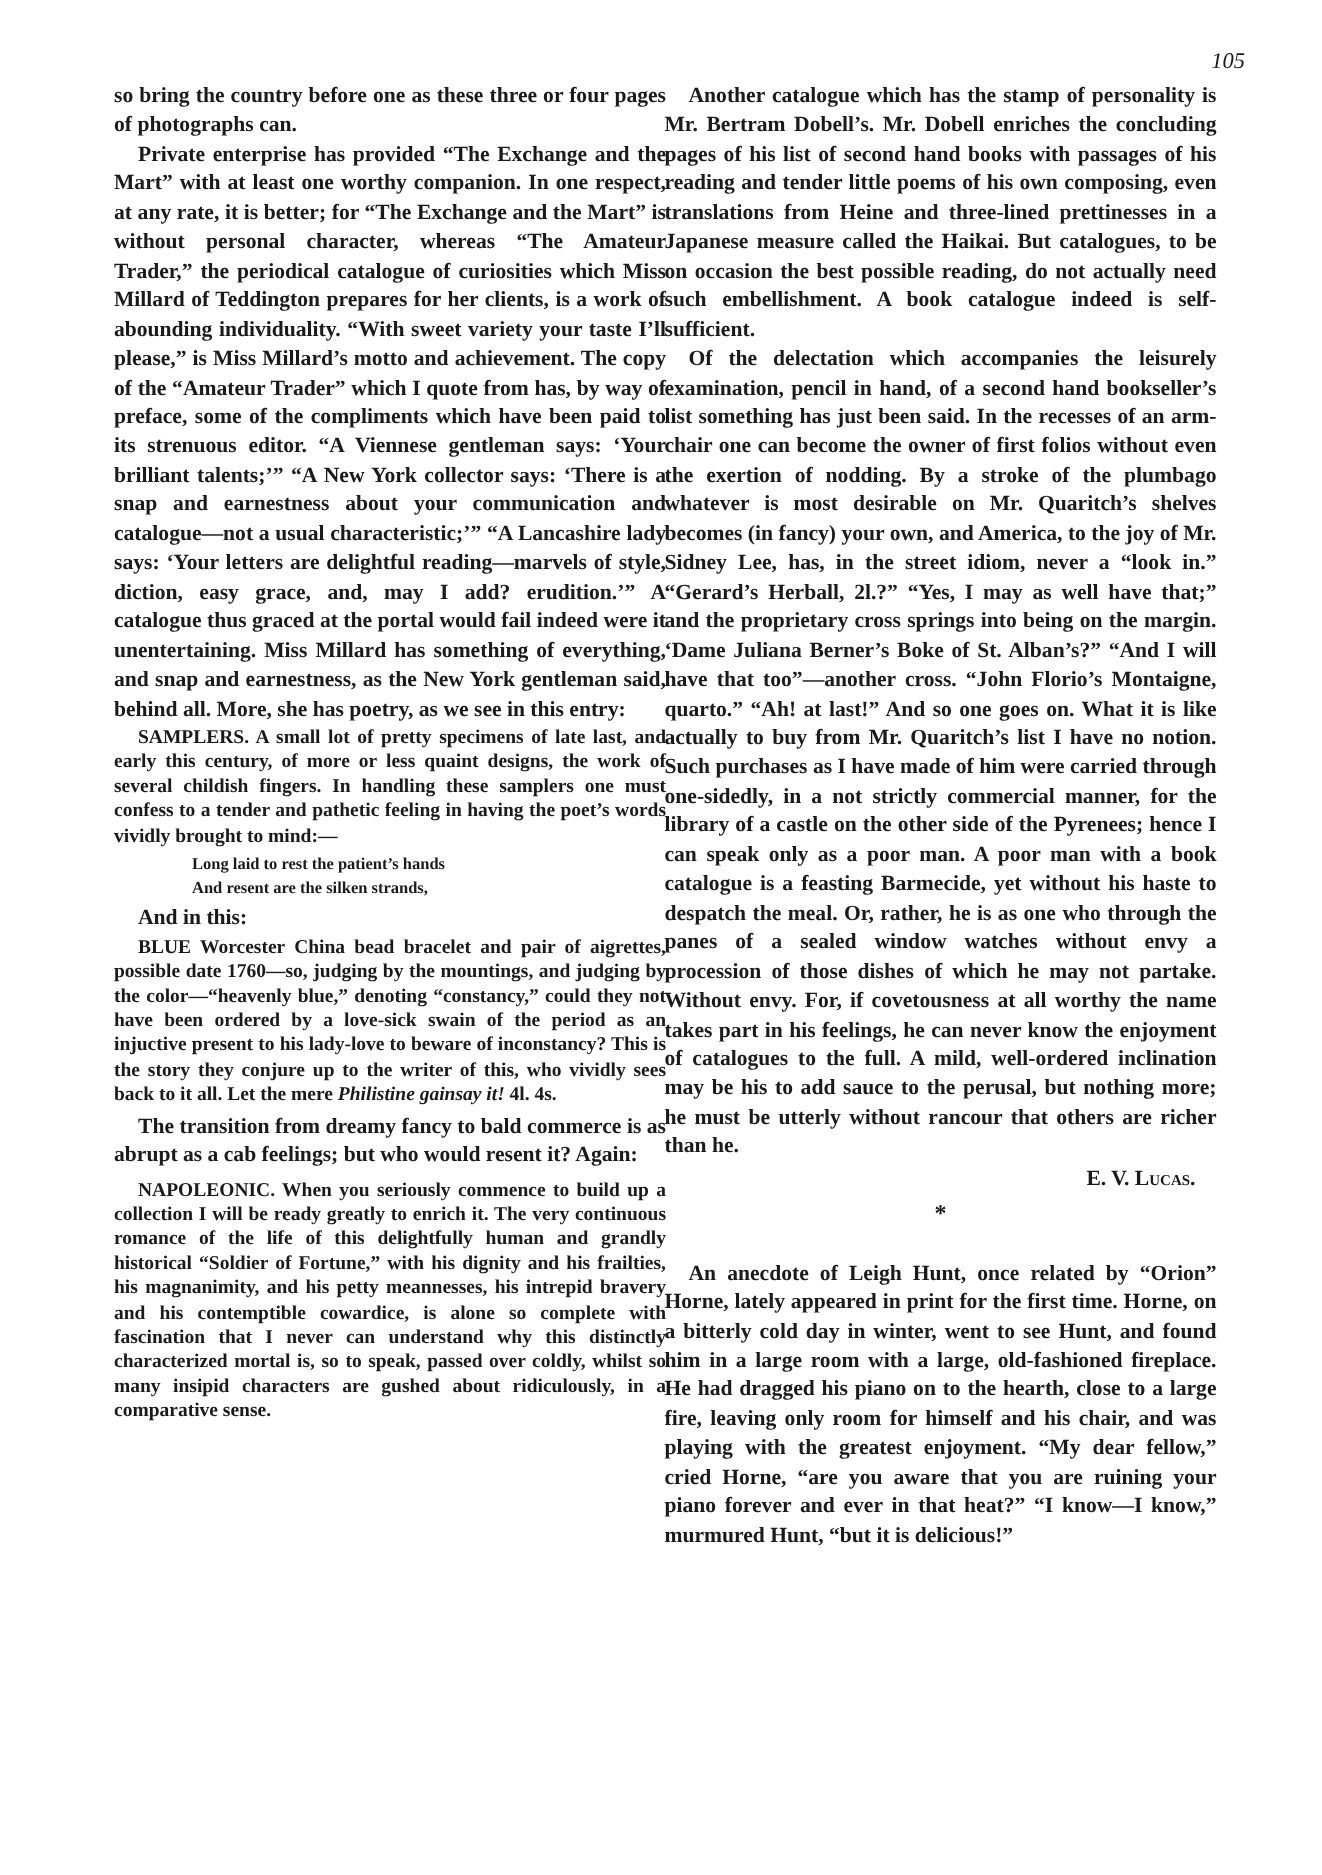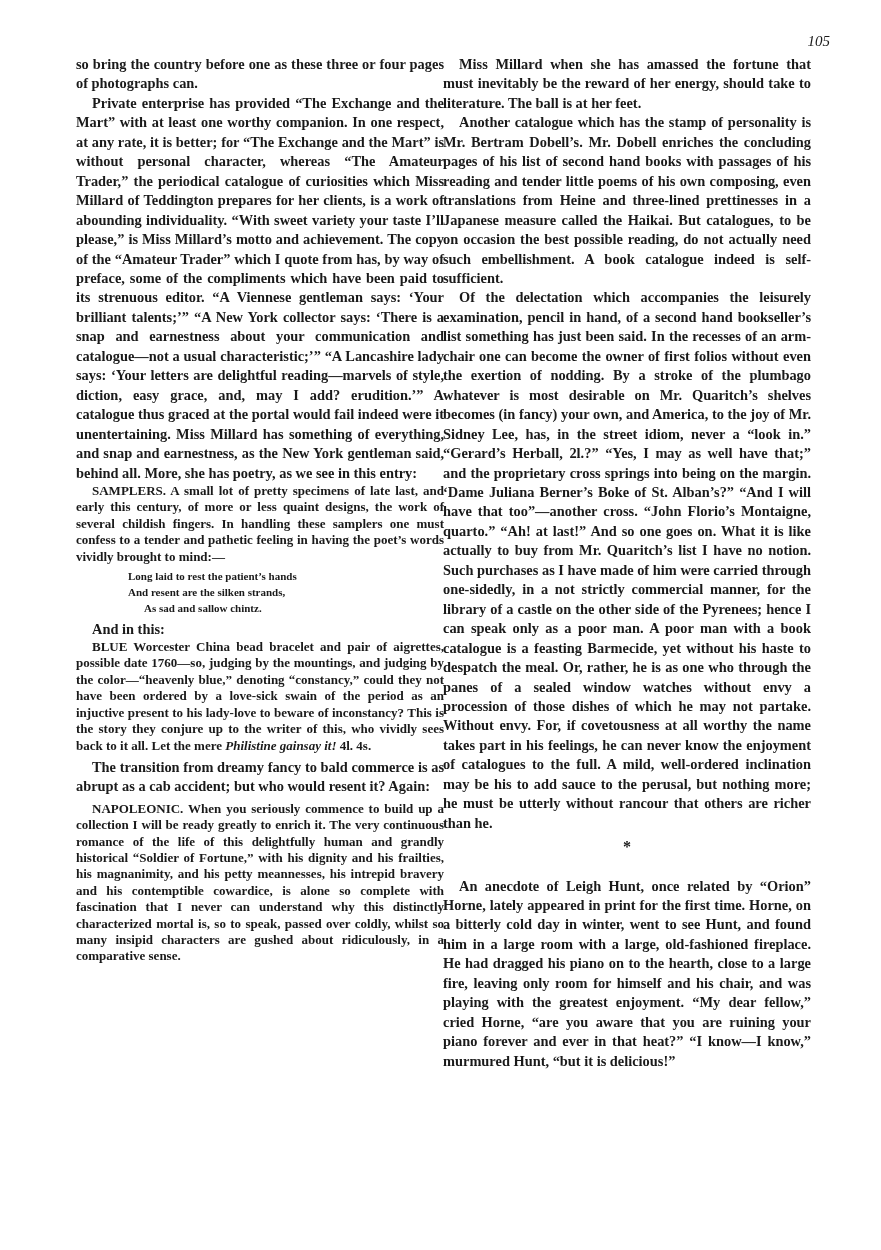"Miss Millard when she has" p.ind { html: <p>Miss Millard when she has amassed the fortune that must inevitably be the reward of her energy, should take to literature. The ball is at her feet.</p> -> none }
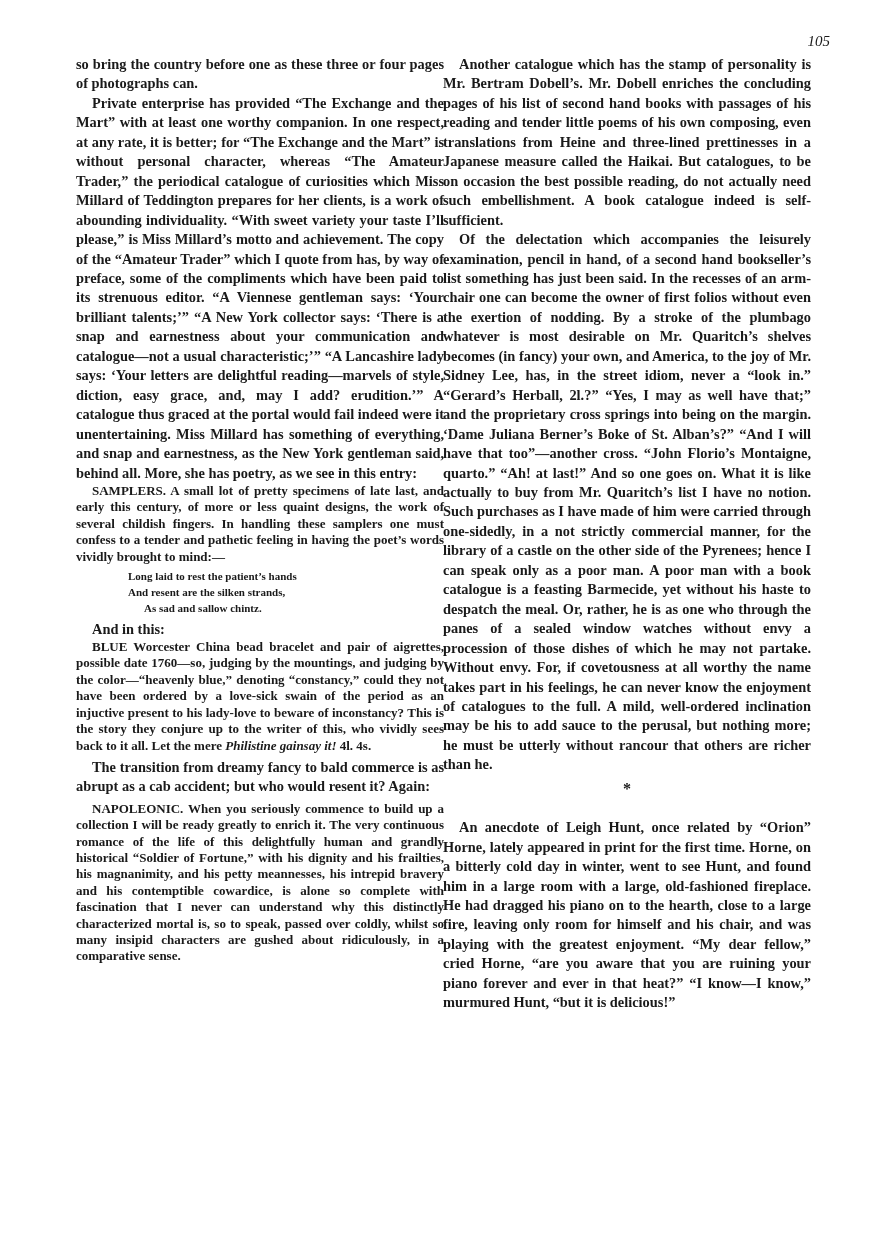"As sad and sallow chintz." div.l4 { html: <div>As sad and sallow chintz.</div> -> none }
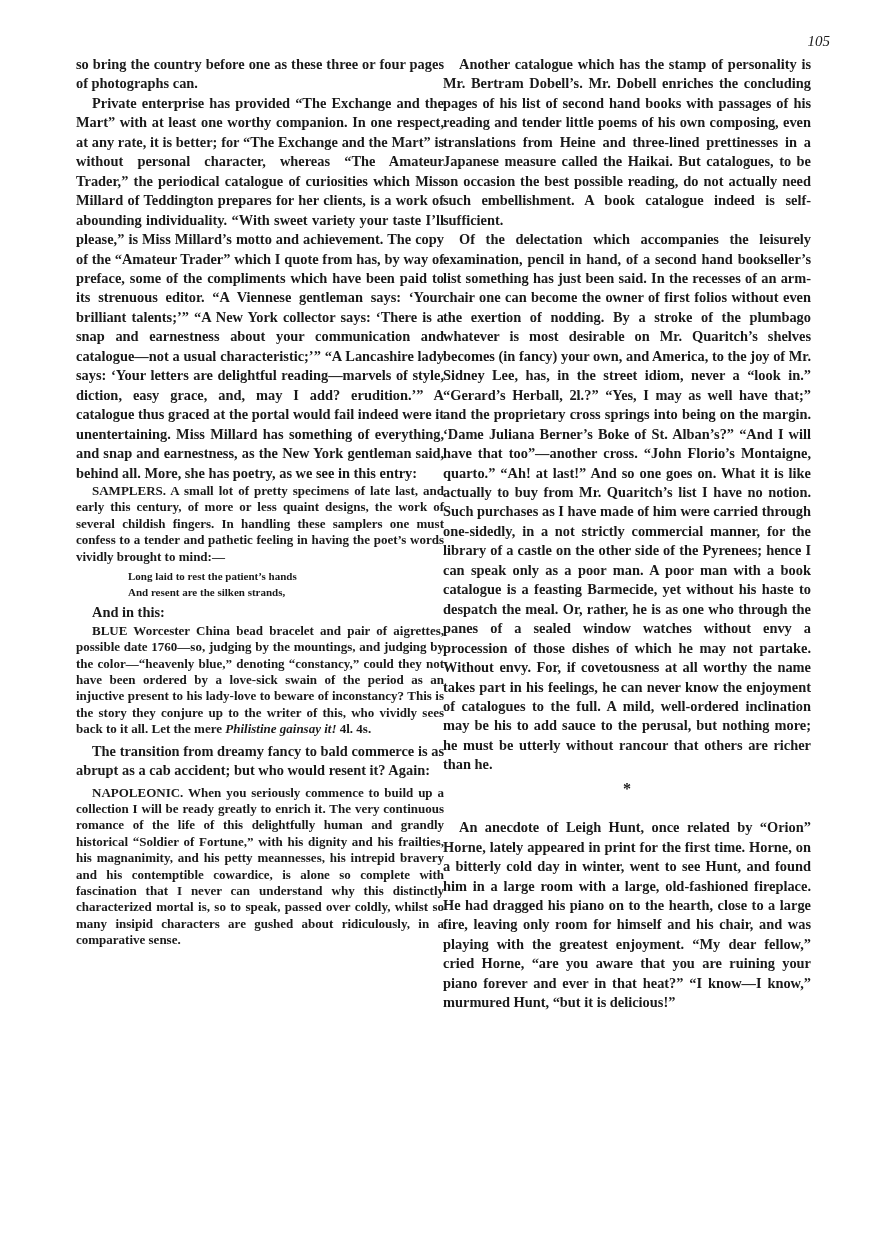"The transition from dreamy fancy" p.ind { text: accident -> feelings }
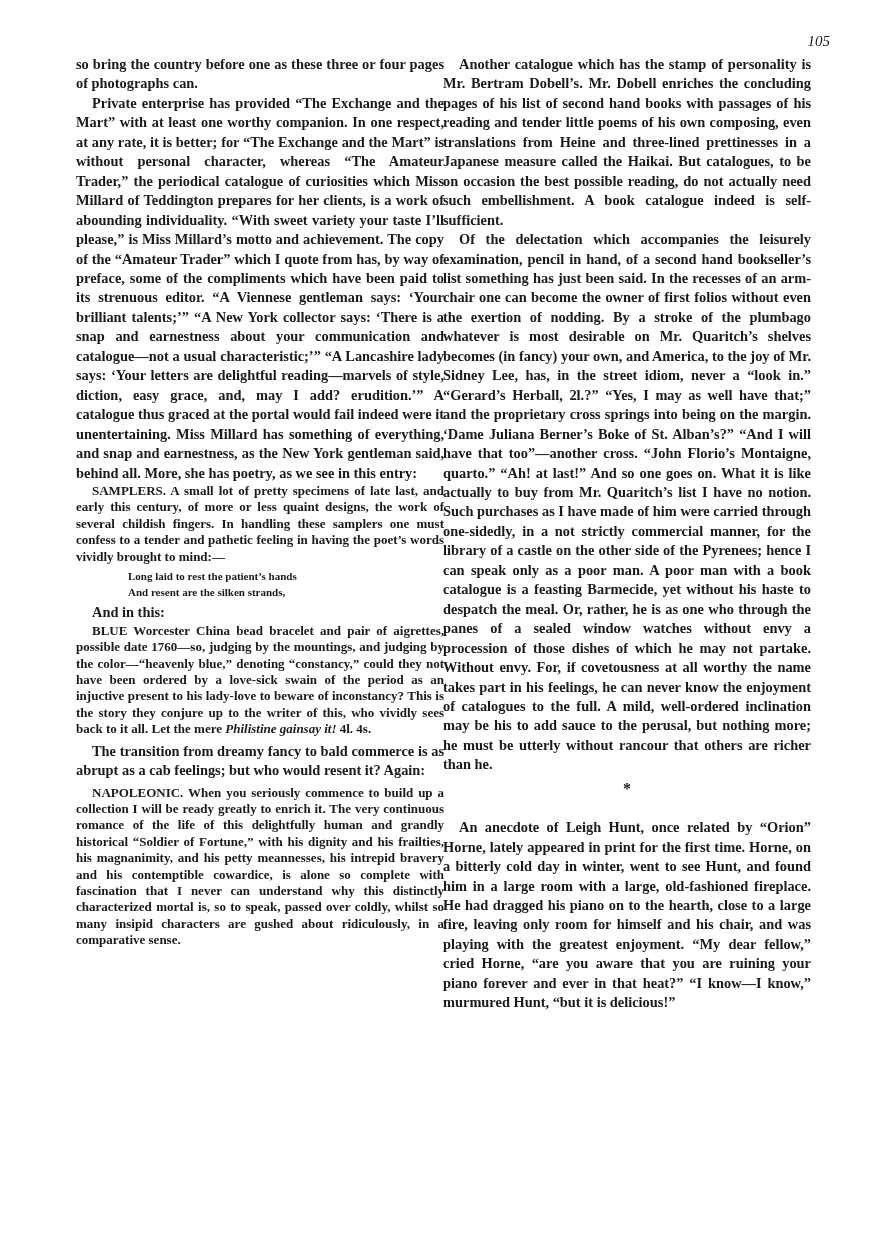"E. V. Lucas." div.sig { html: none -> <div>E. V. Lucas.</div> }
